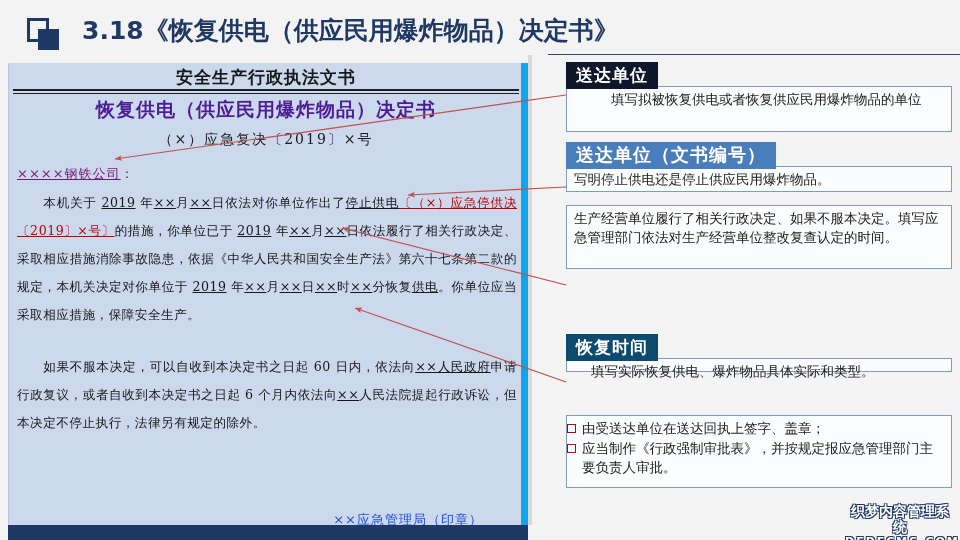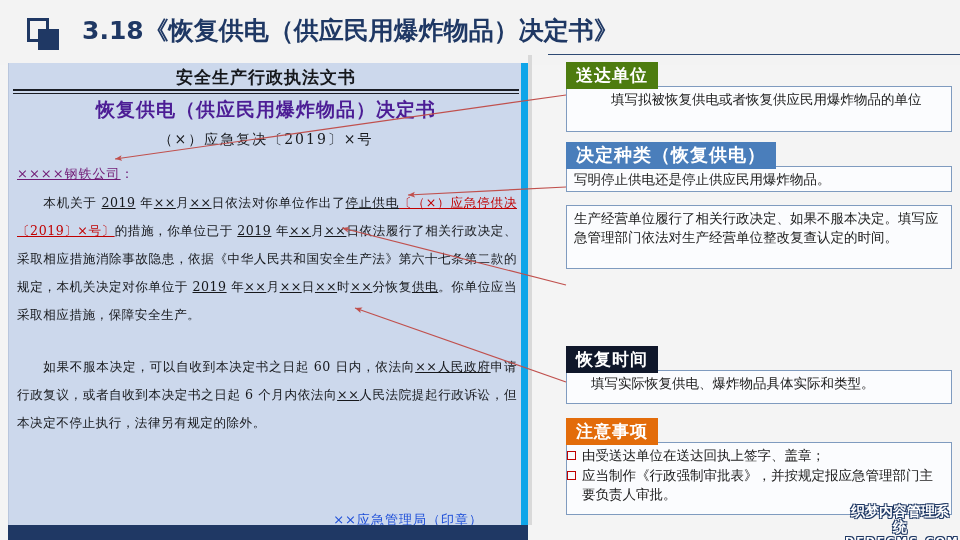"送达单位" div.panel-tag { background: #4d7c0f -> #0f172a }
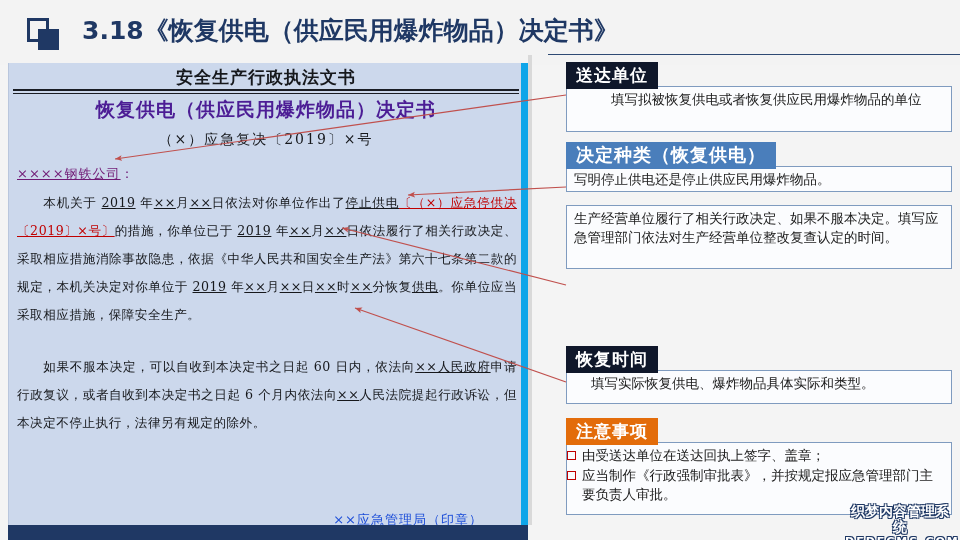"决定种类（恢复供电）" div.panel-tag { text: 决定种类（恢复供电 -> 送达单位（文书编号 }
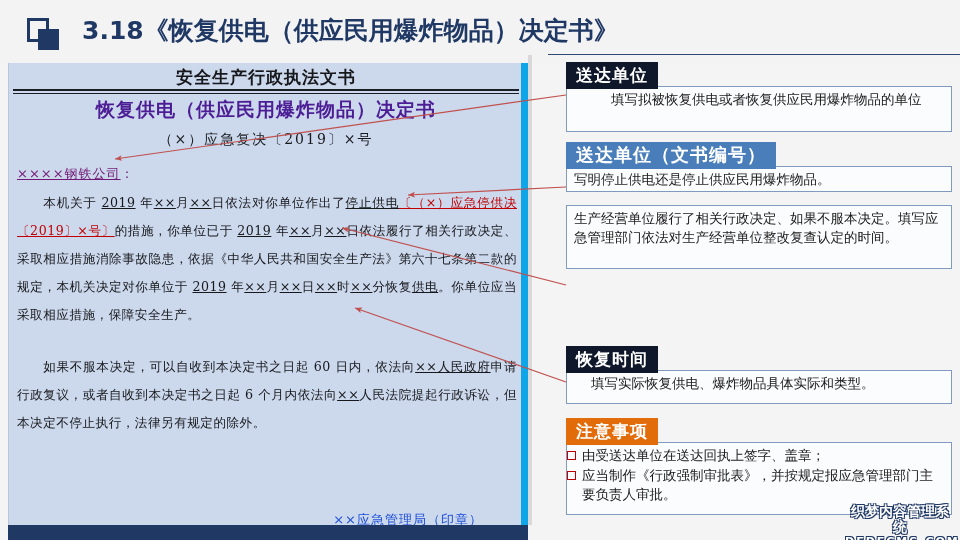"恢复时间" div.panel-tag { background: #0f172a -> #0c4a6e; margin-top: 12px -> none }
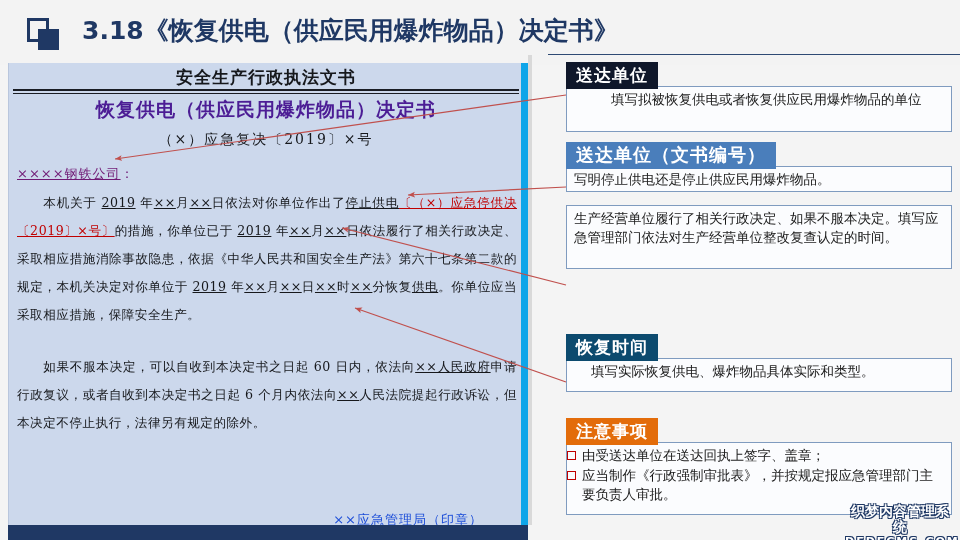"填写实际恢复供电、爆炸物品具体实际和类型。" #panel-4 .panel-body { height: 34px -> 14px }
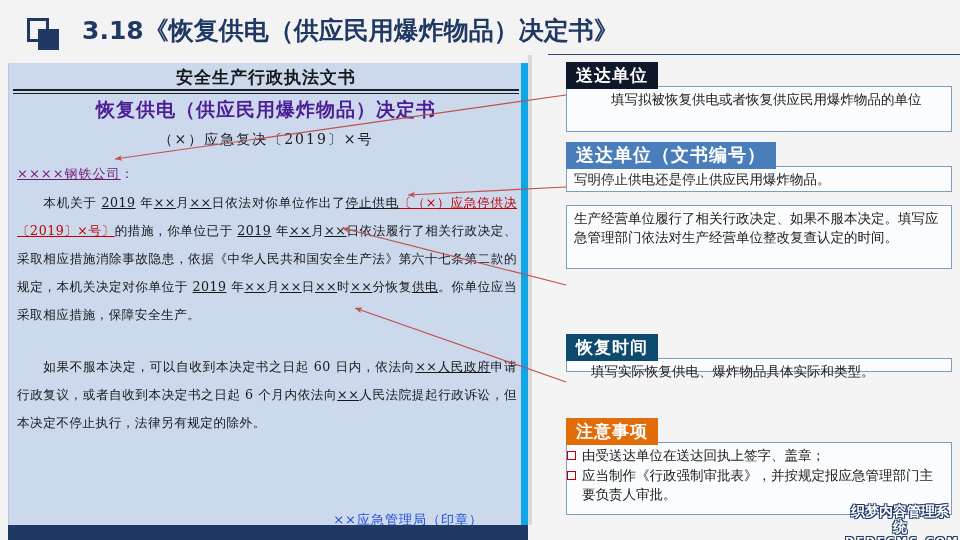"注意事项" div.panel-tag { html: <div>注意事项</div> -> none }
